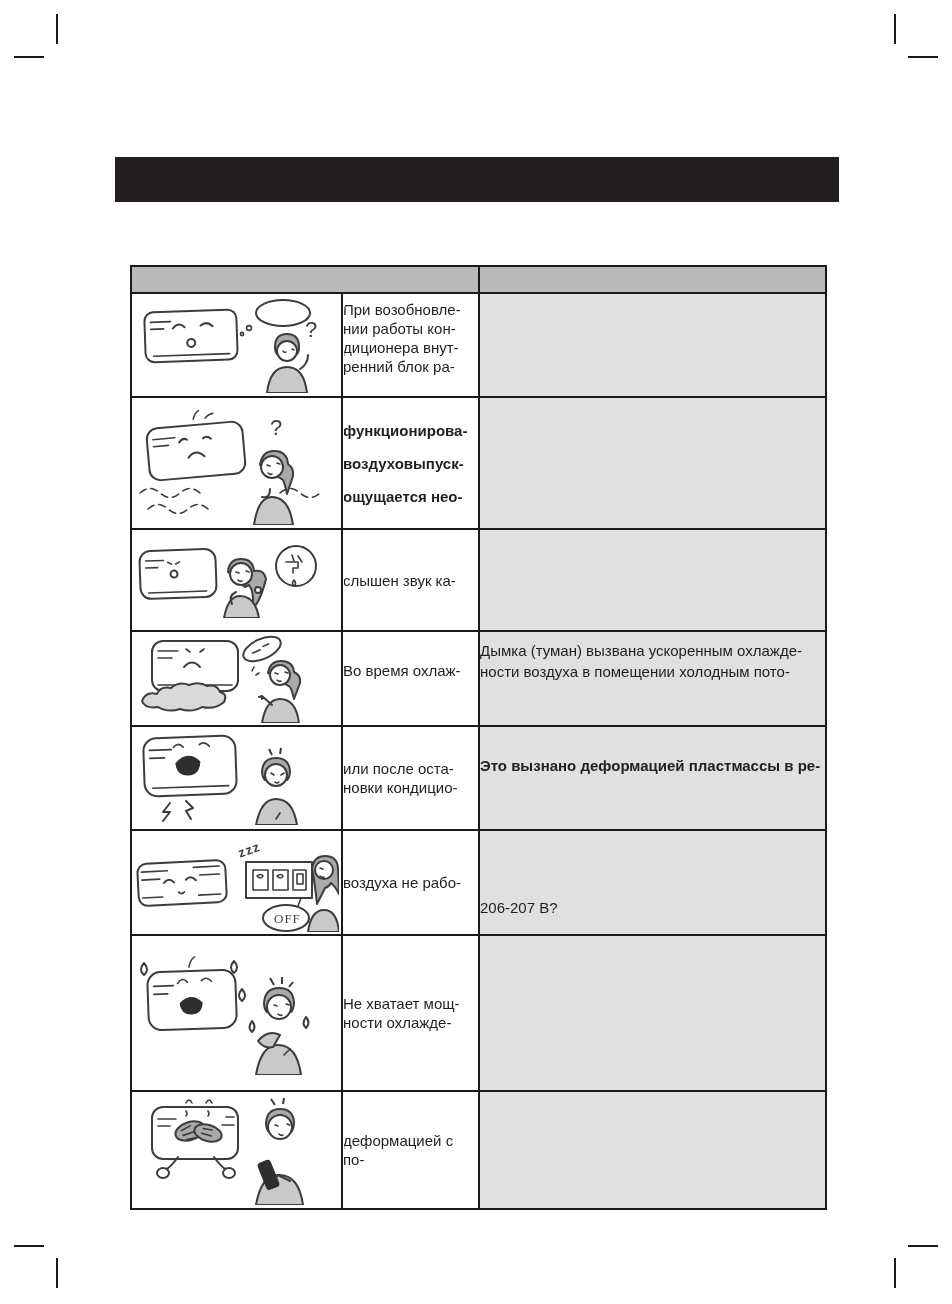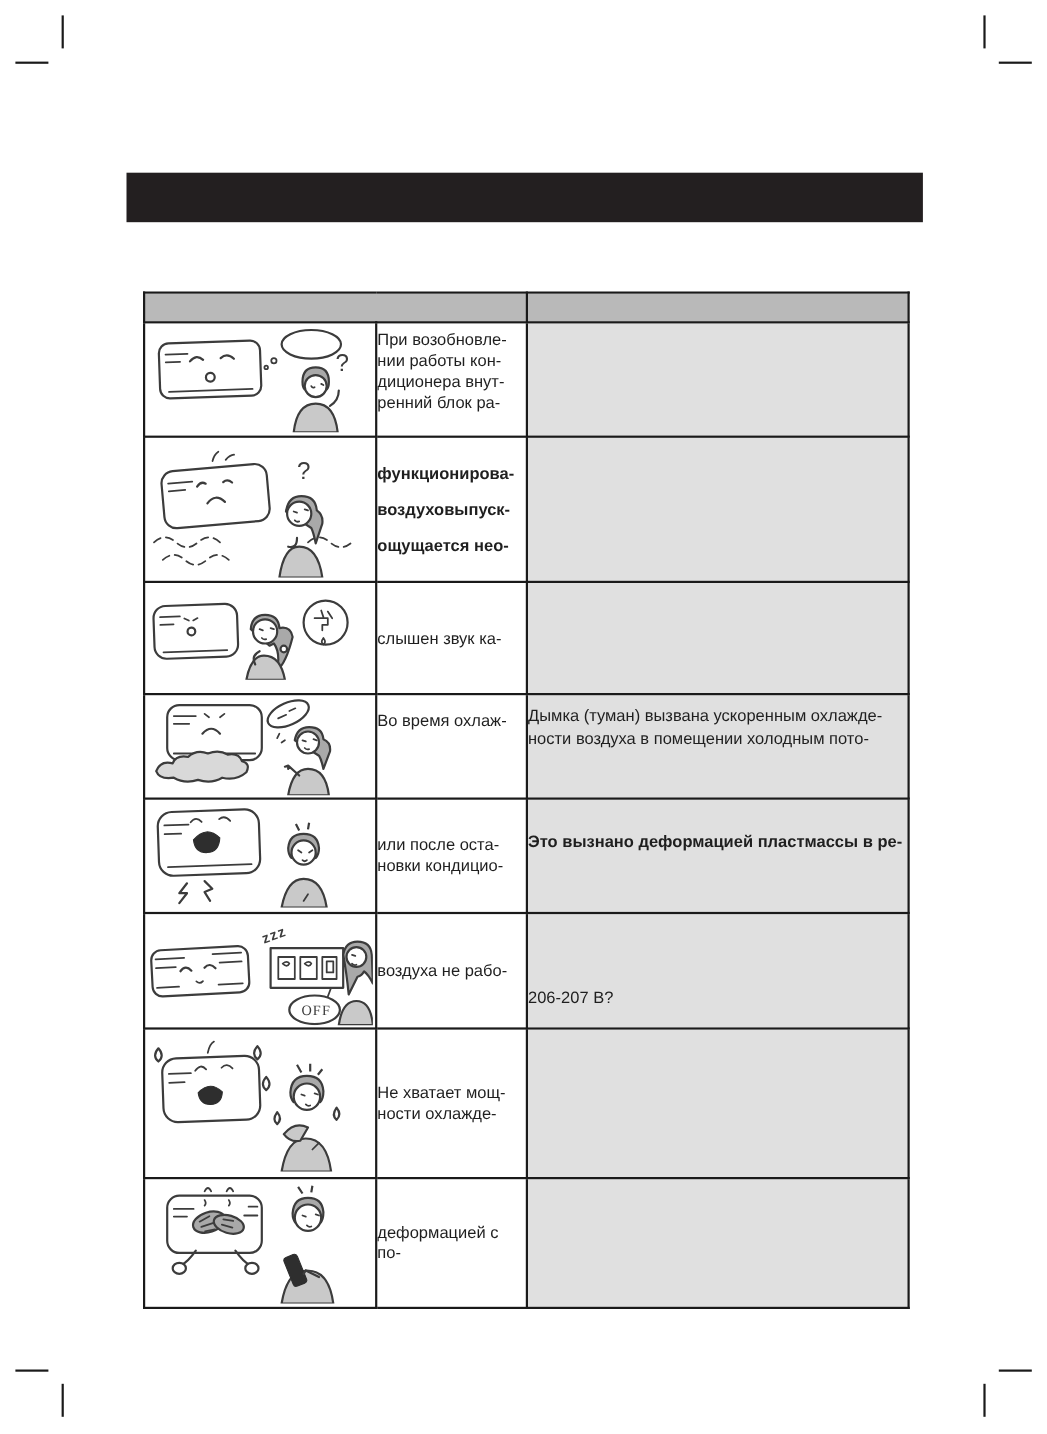"При возобновле-" td.sym { border-radius: none -> 18px }
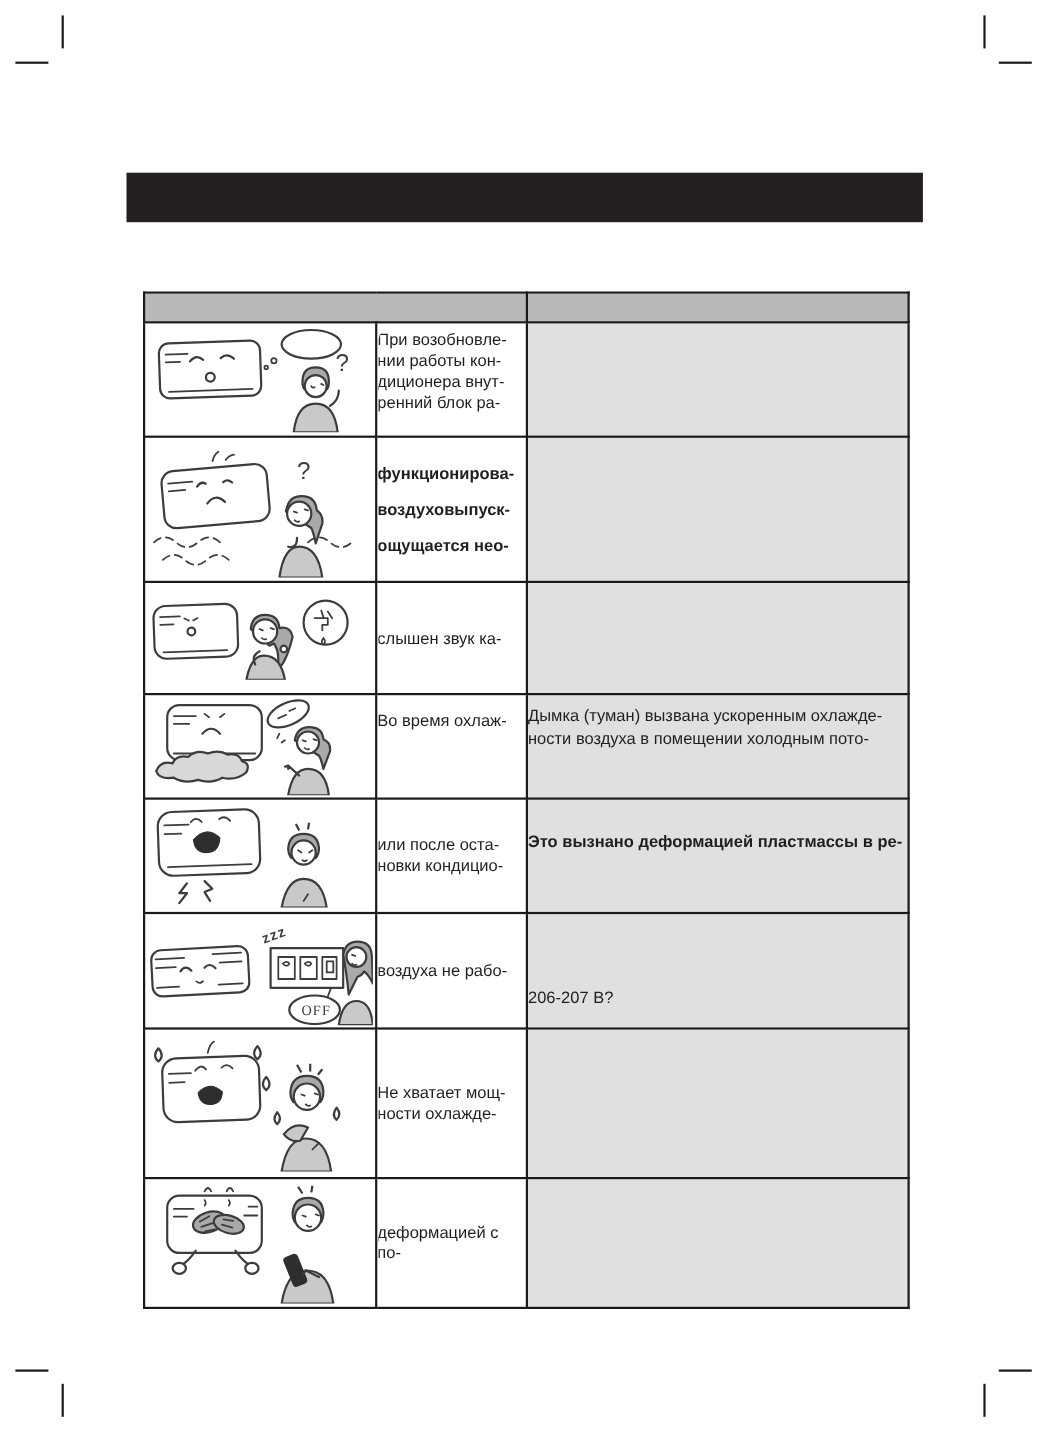"Во время охлаж-" td.sym { padding-top: 14px -> 29px }
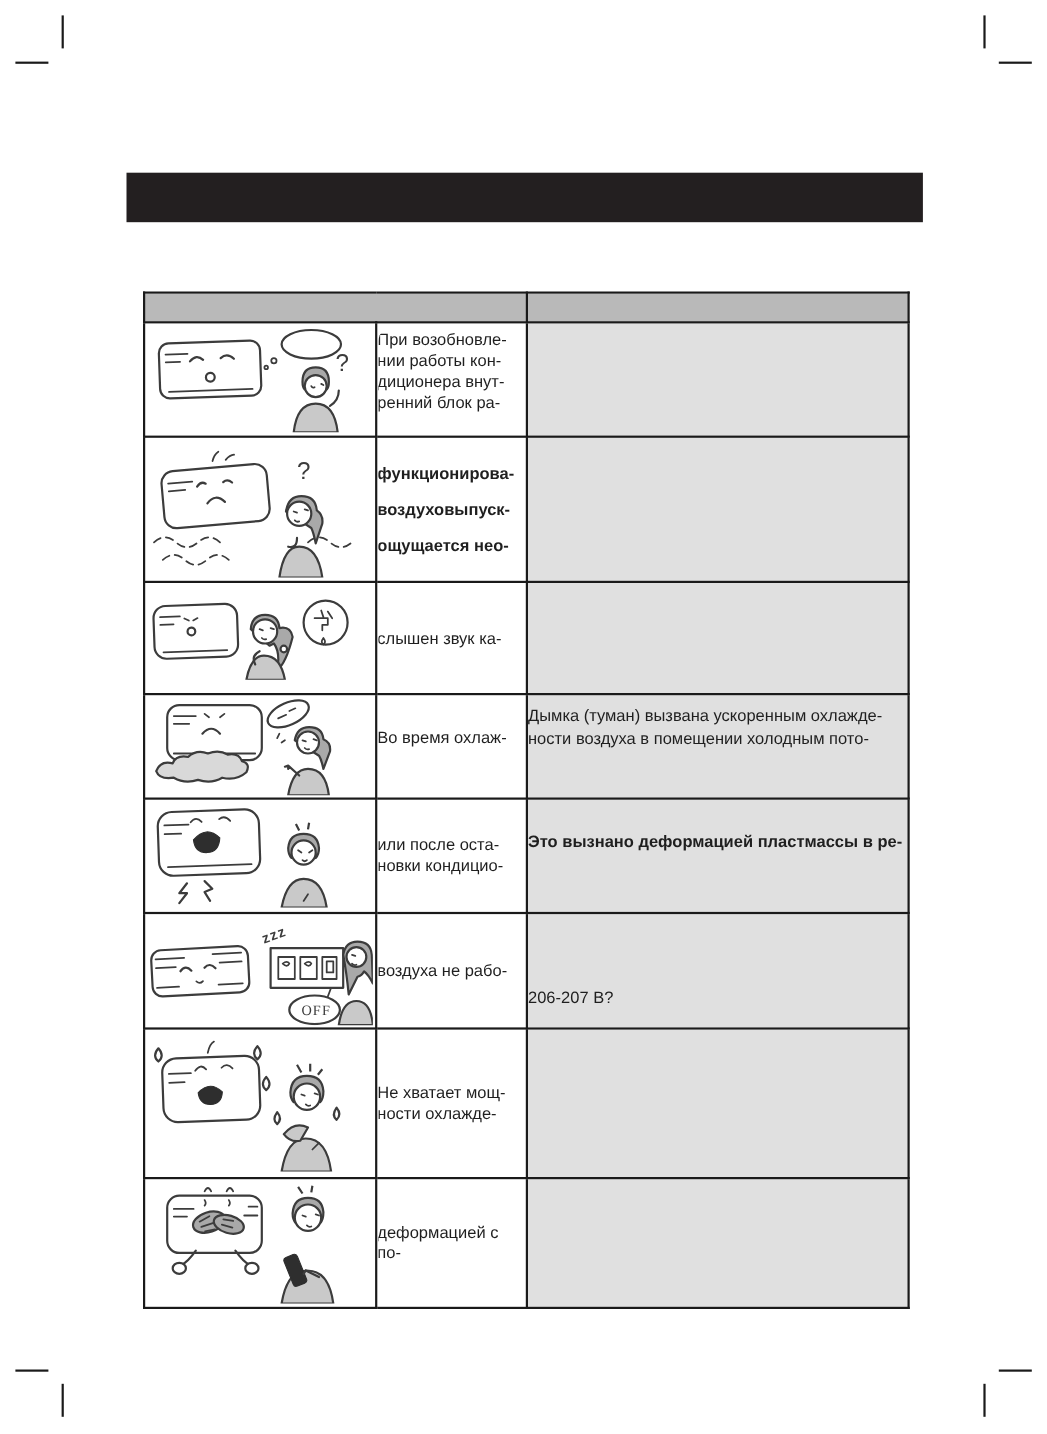"Не хватает мощ-" tr { height: 136px -> 156px }
